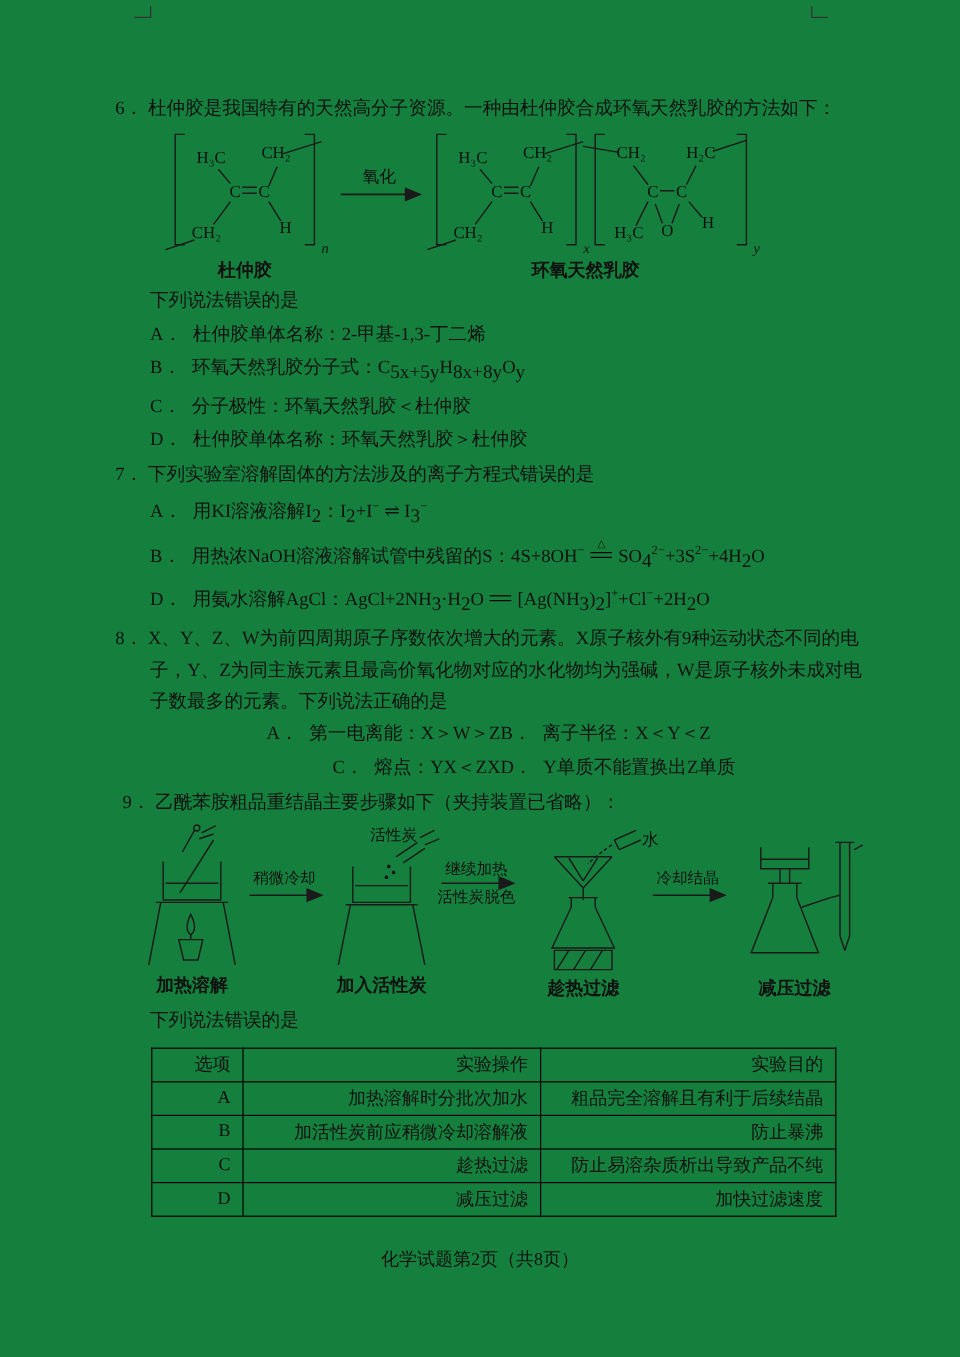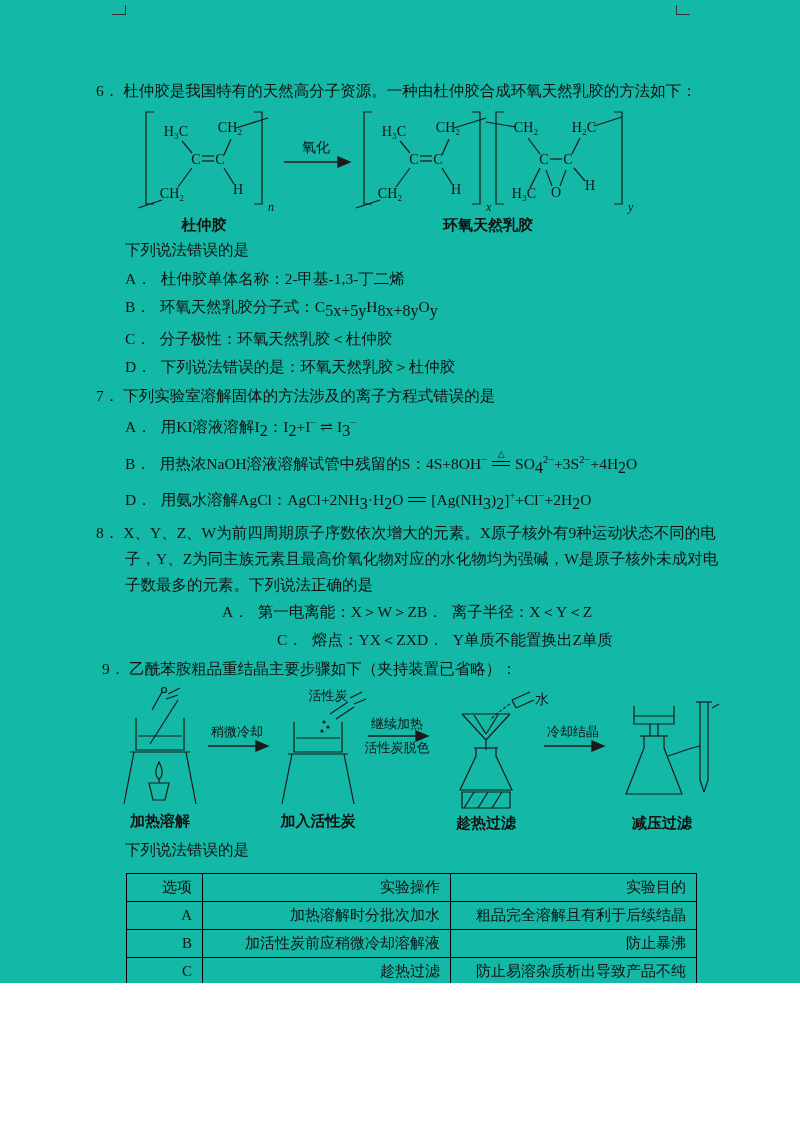"6． 杜仲胶是我国特有的天然高分子资源。一种由杜仲胶合成环氧天然乳胶的方法如下：" .page { background: #14b8a6 -> #15803d; height: 983px -> 1131px }
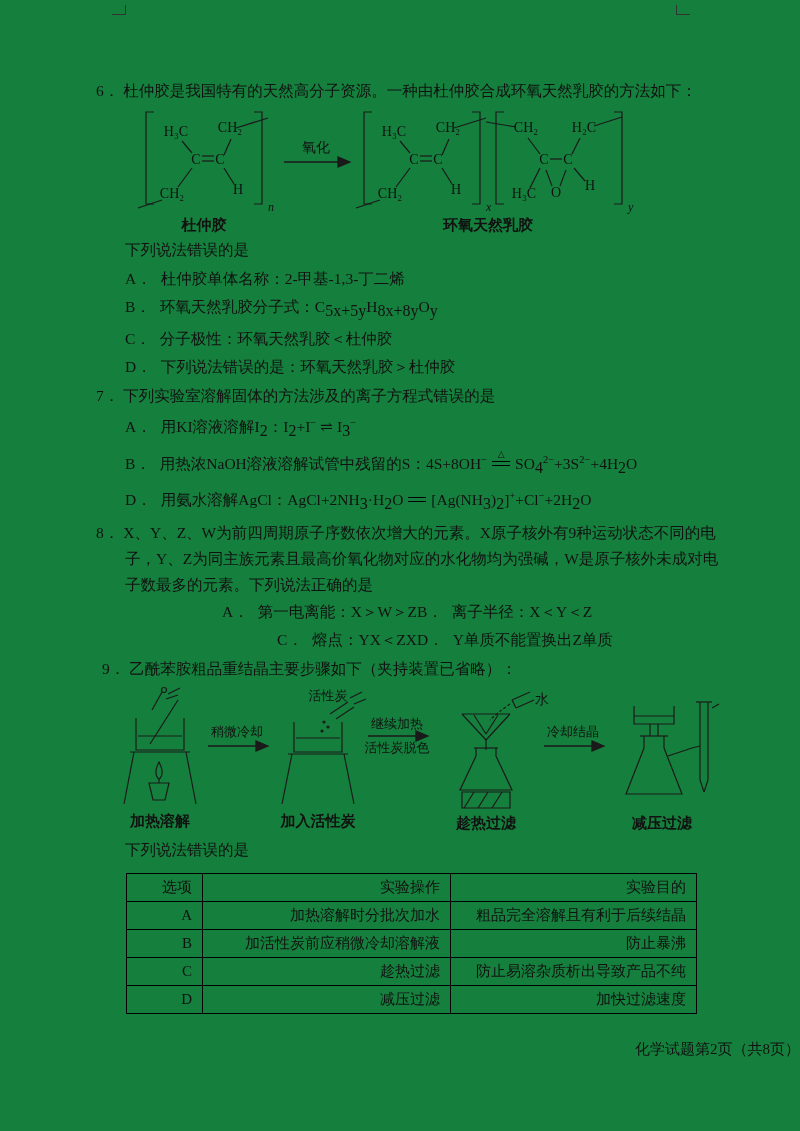"下列说法错误的是：环氧天然乳胶＞杜仲胶" span { text: 下列说法错误的是 -> 杜仲胶单体名称 }
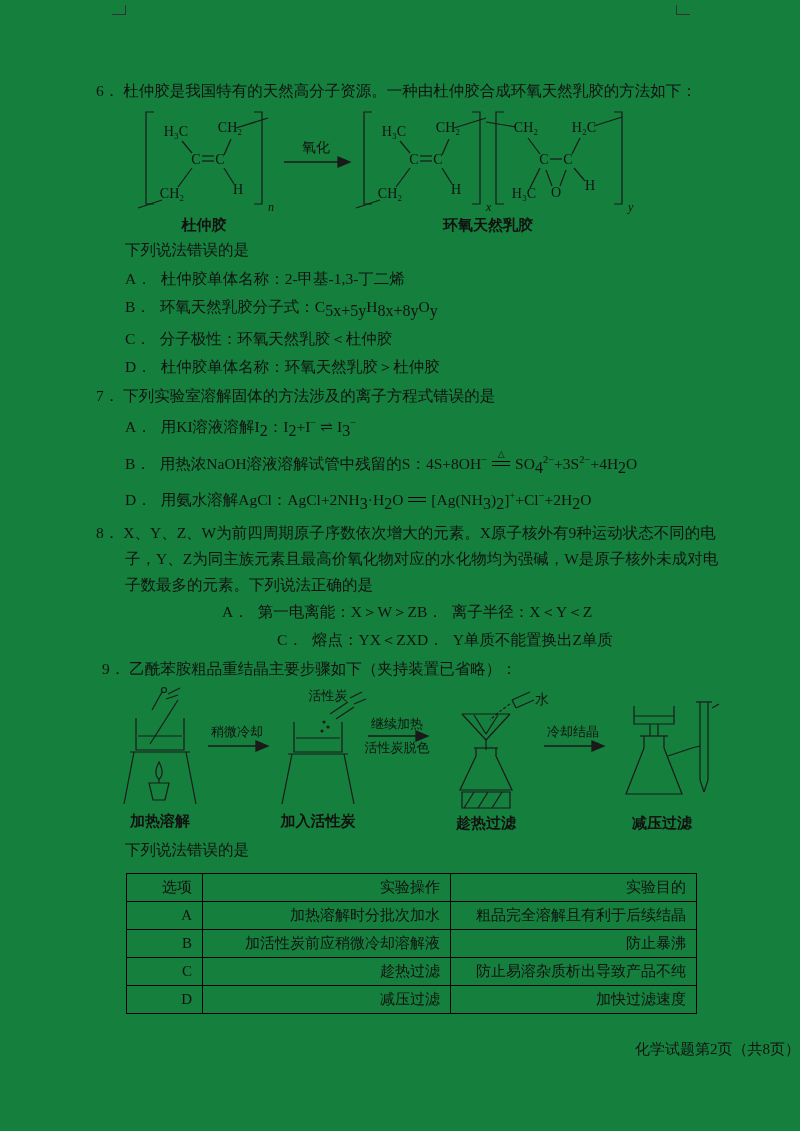"化学试题第2页（共8页）" .footer { text-align: right -> center }
